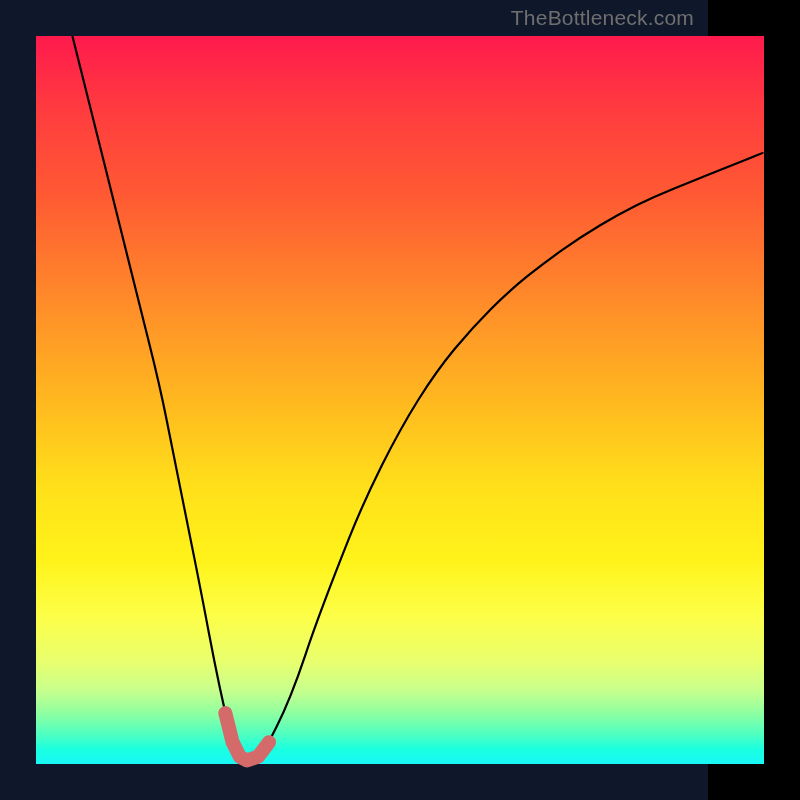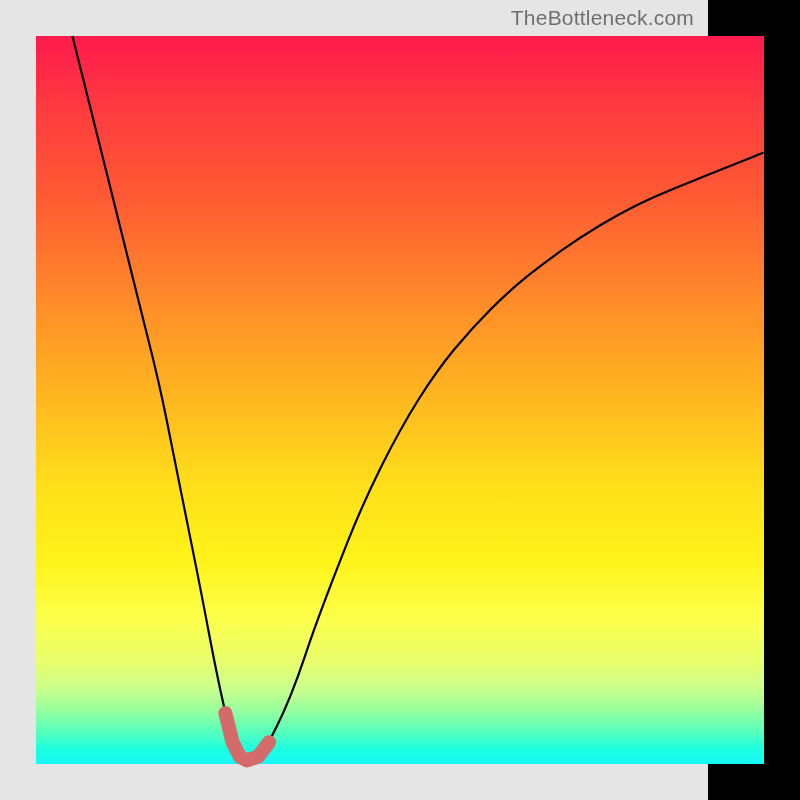"TheBottleneck.com" .frame { background: #e5e5e5 -> #0f172a }
